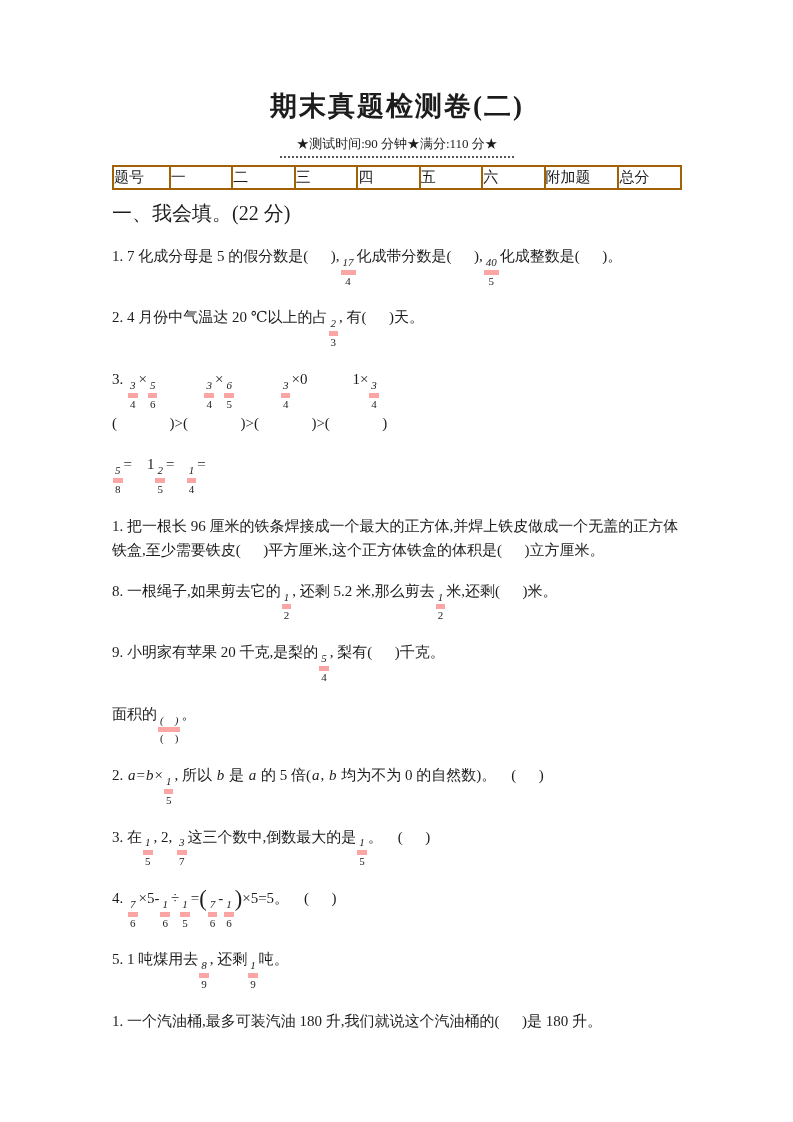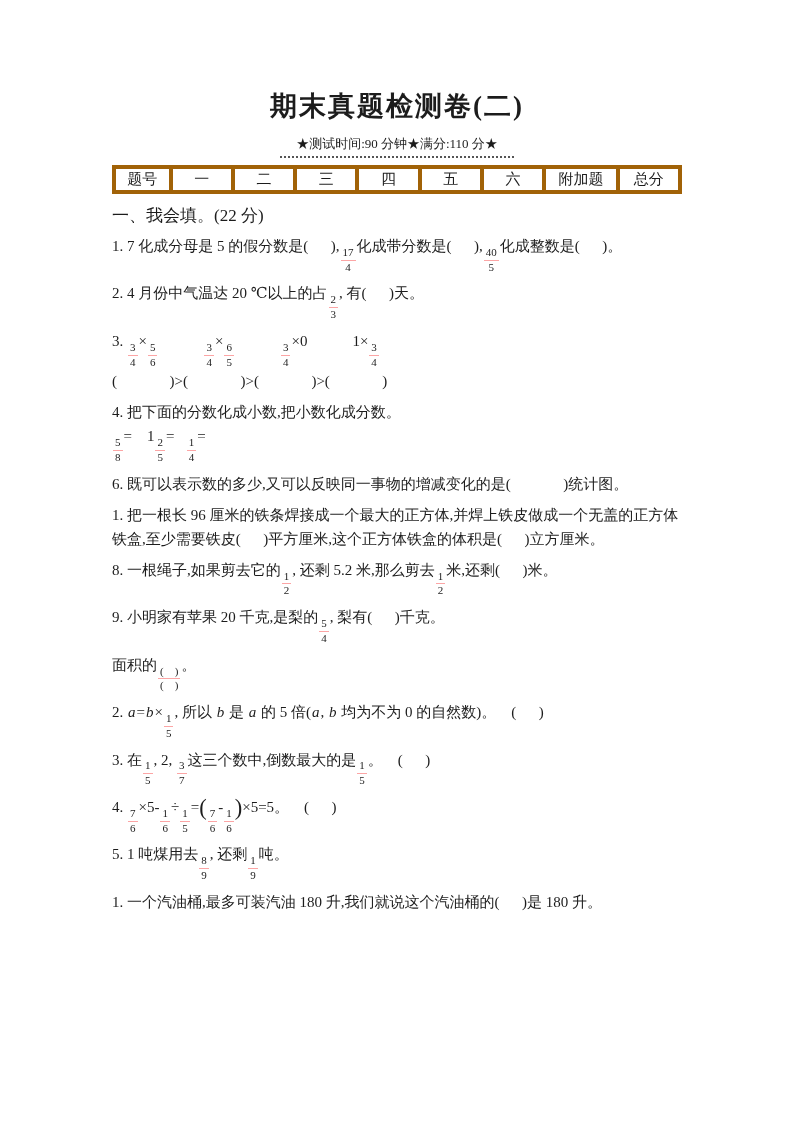"题号" table.score-table td { border: 4px solid #a16207 -> 2px solid #a16207; text-align: center -> none }
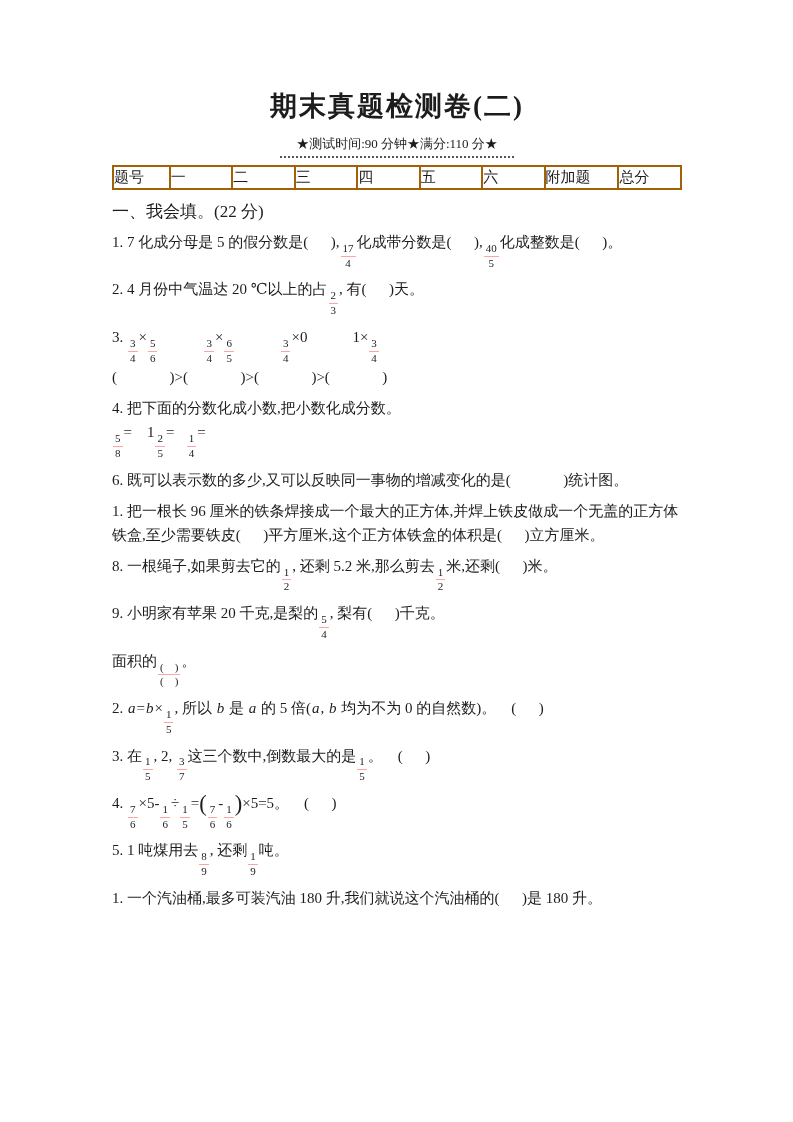"一、我会填。(22 分)" .section-heading { font-size: 17px -> 20px }
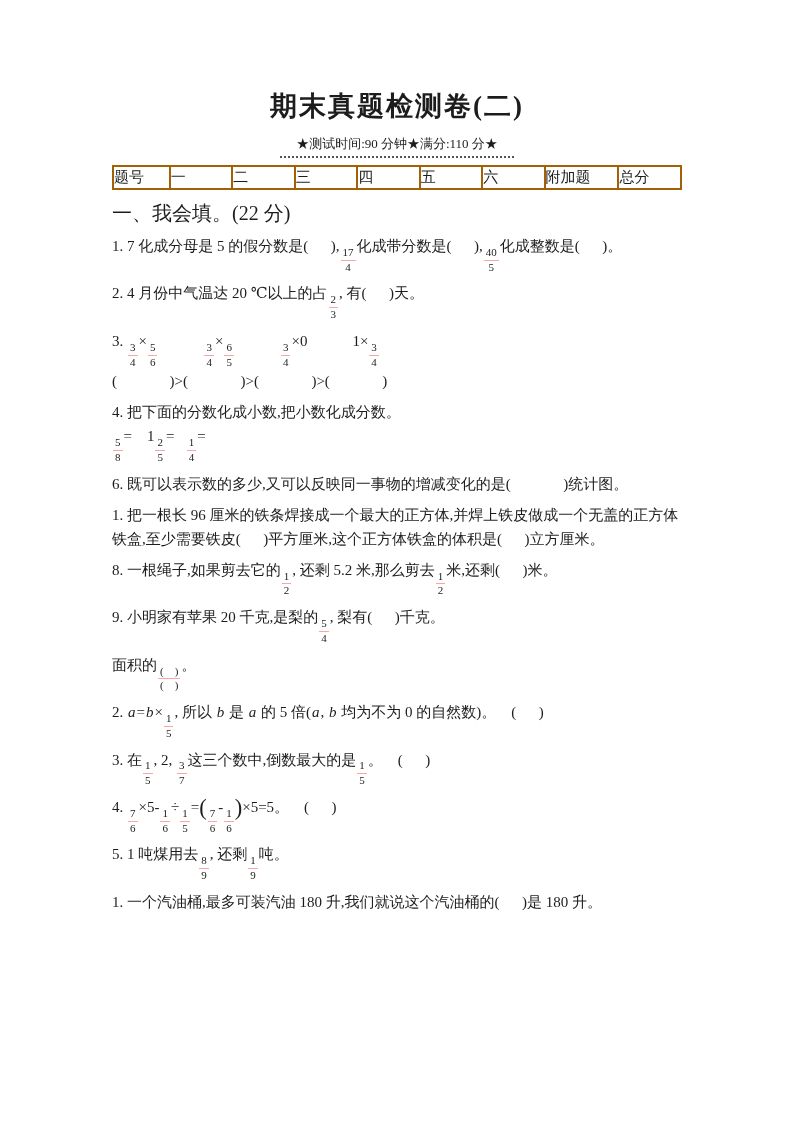"1. 7 化成分母是 5 的假分数是(" .question { margin: 7px 0 -> 17px 0 }
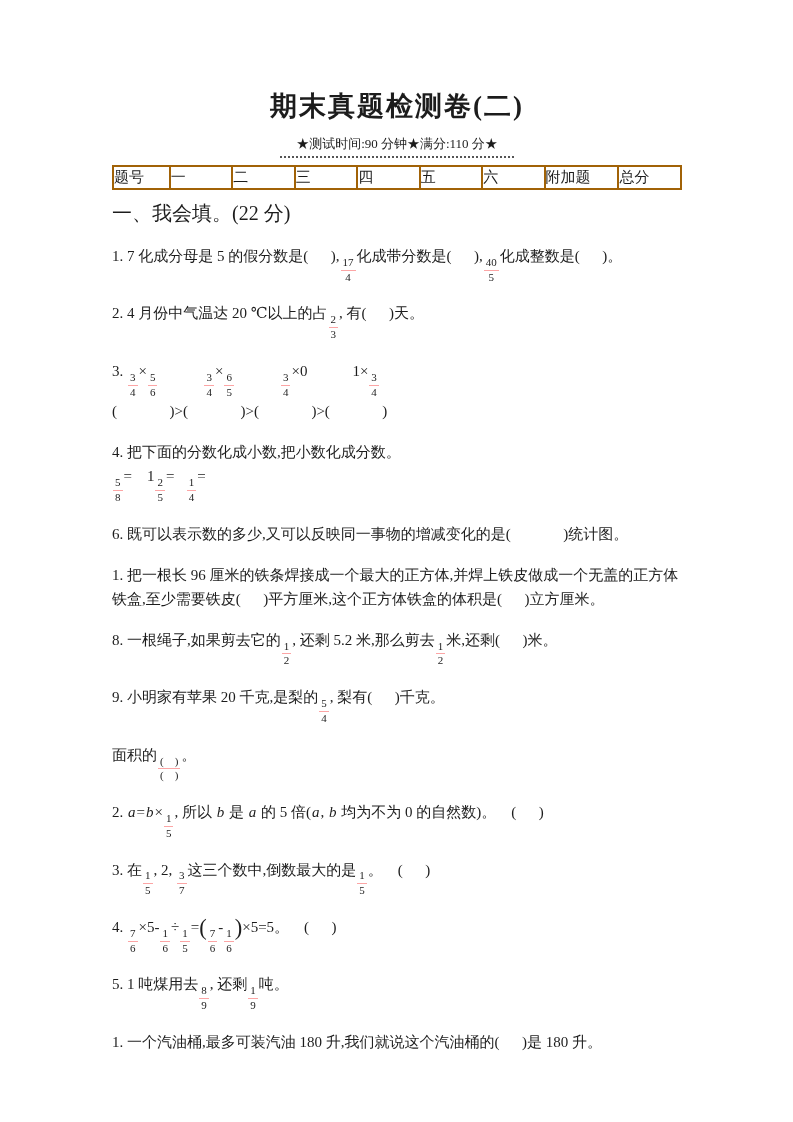"17" .frac .num { border-bottom: 1px solid #fca5a5 -> 5px solid #fca5a5; font-style: none -> italic }
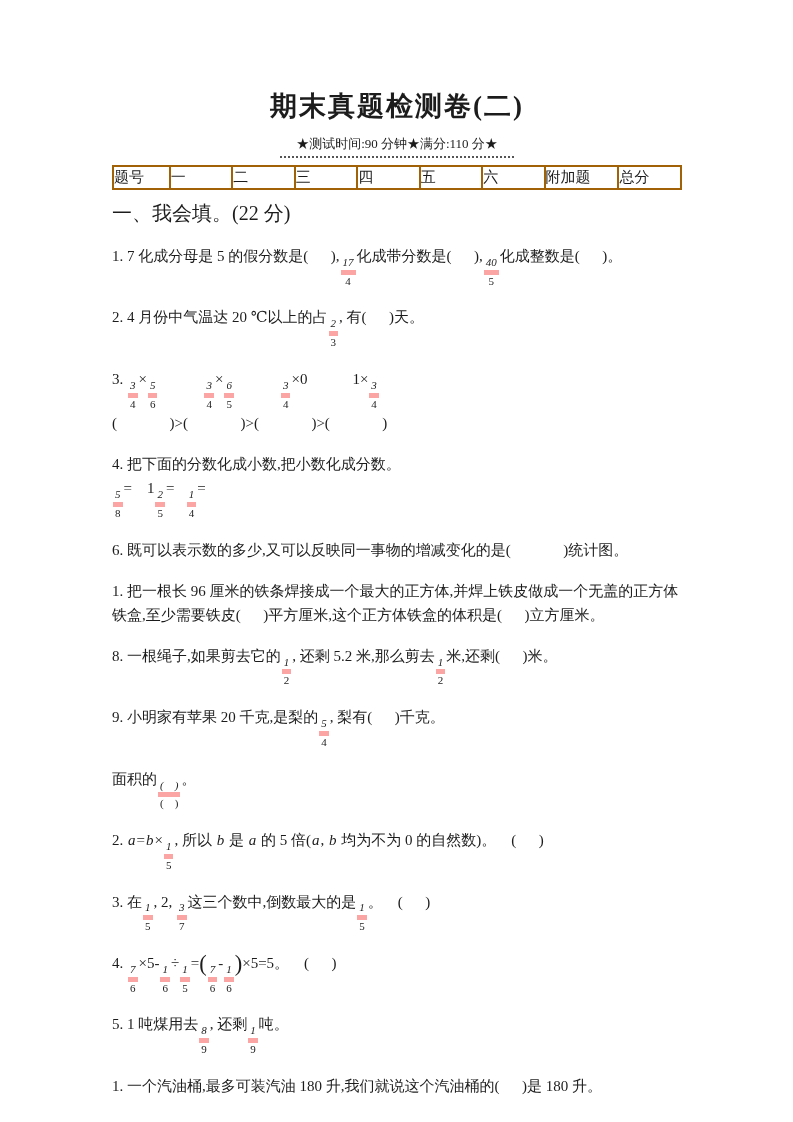"4. 把下面的分数化成小数,把小数化成分数。" div.line { html: <div>4. 把下面的分数化成小数,把小数化成分数。</div> -> none }
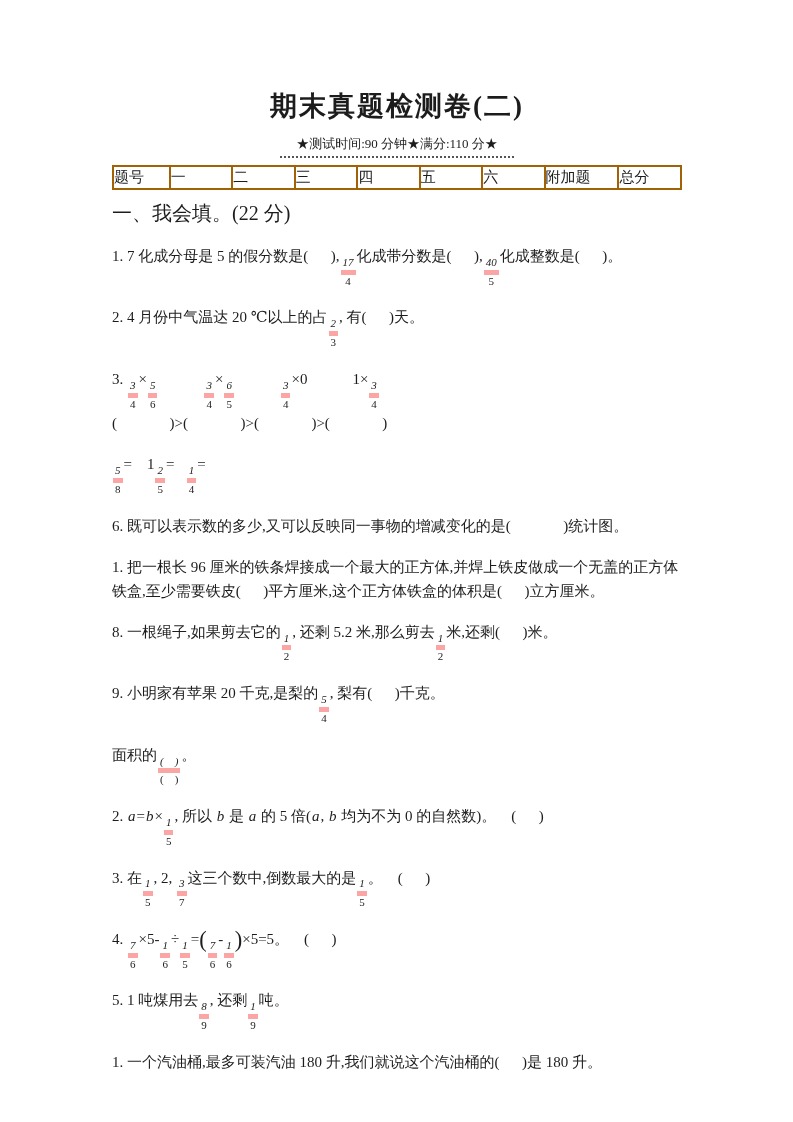"6. 既可以表示数的多少,又可以反映同一事物的增减变化的是( )统计图。" div.question { html: <div> <div>6. 既可以表示数的多少,又可以反映同一事物的增减变化的是( )统计图。</div> </div> -> none }
